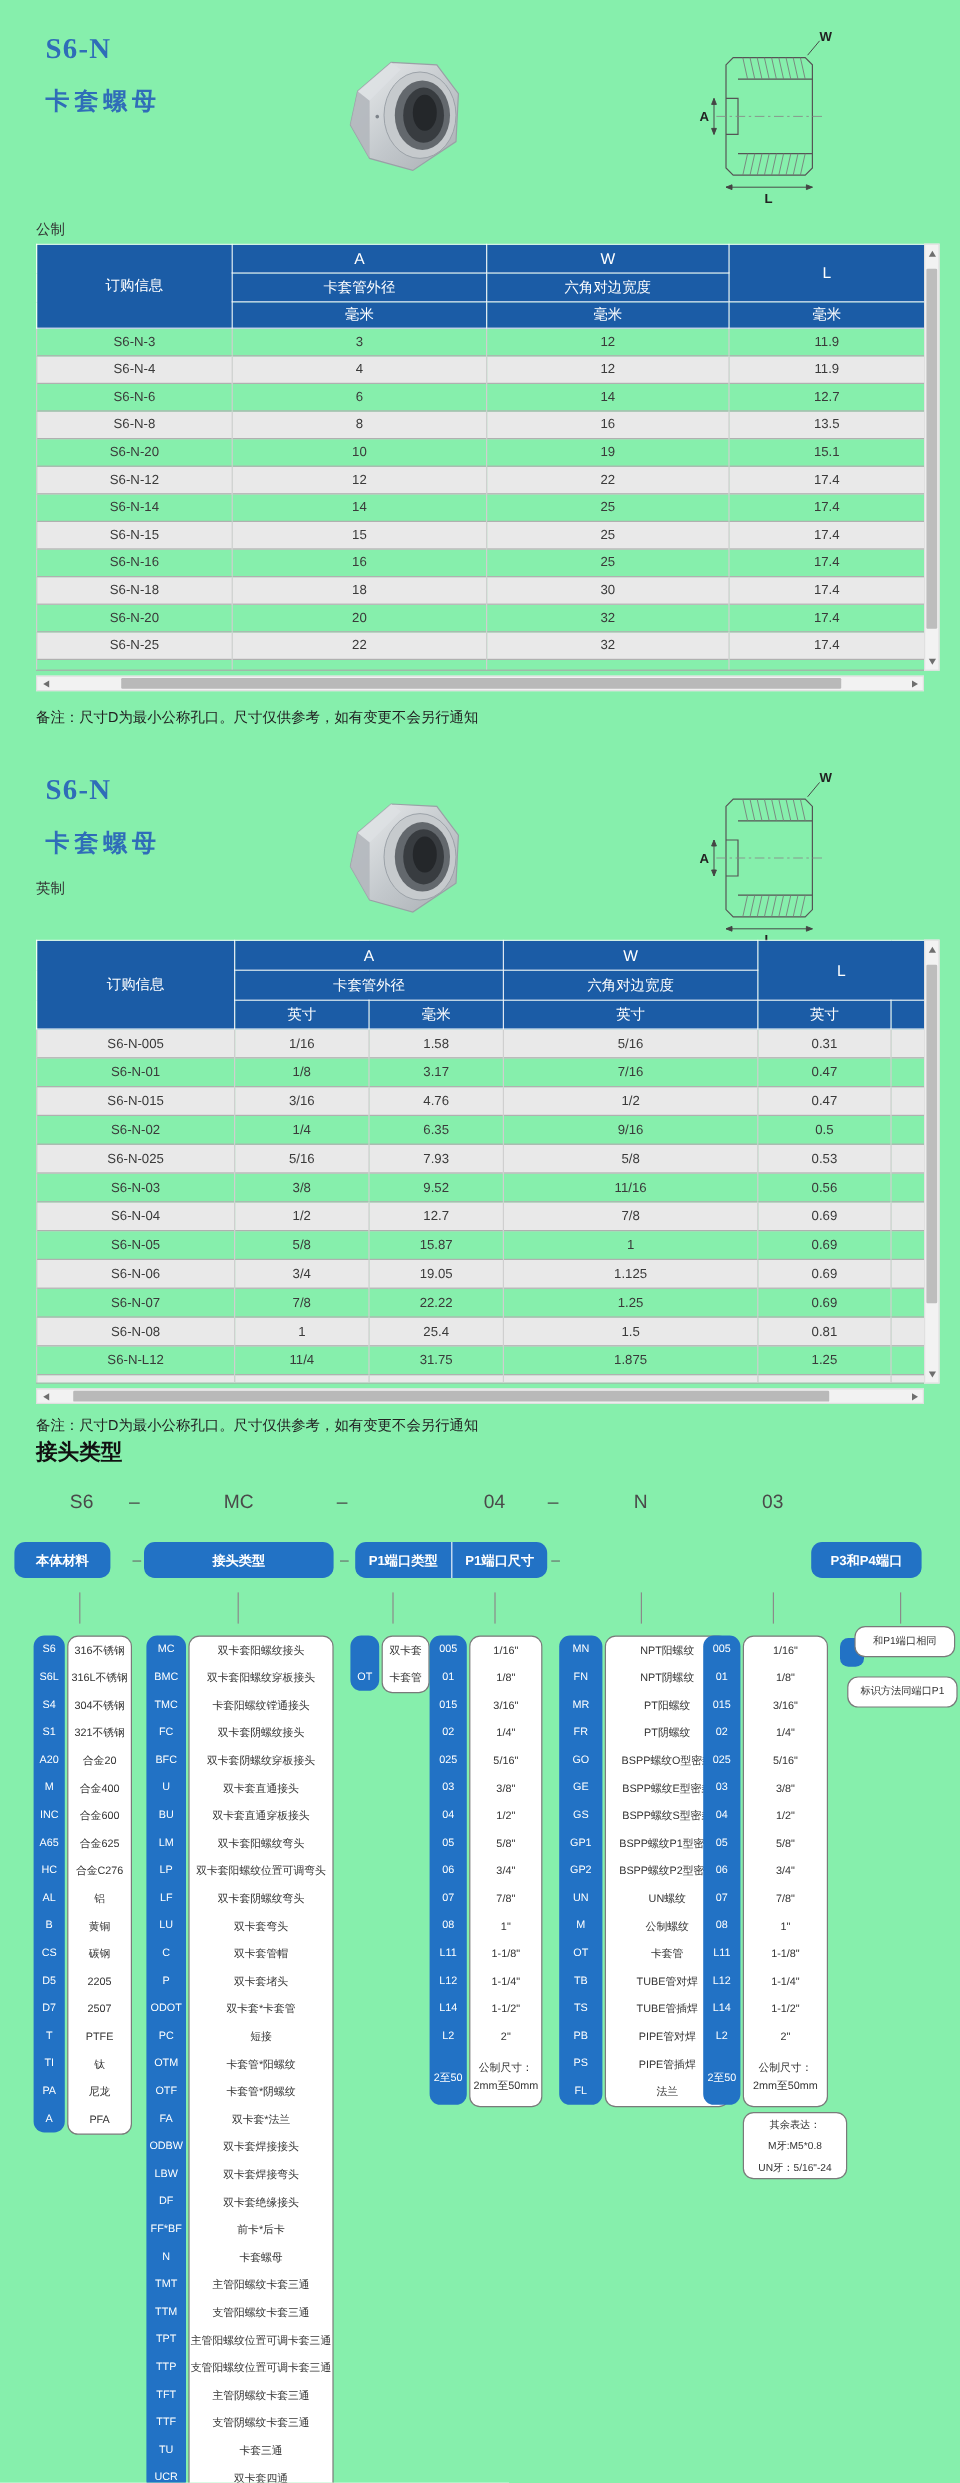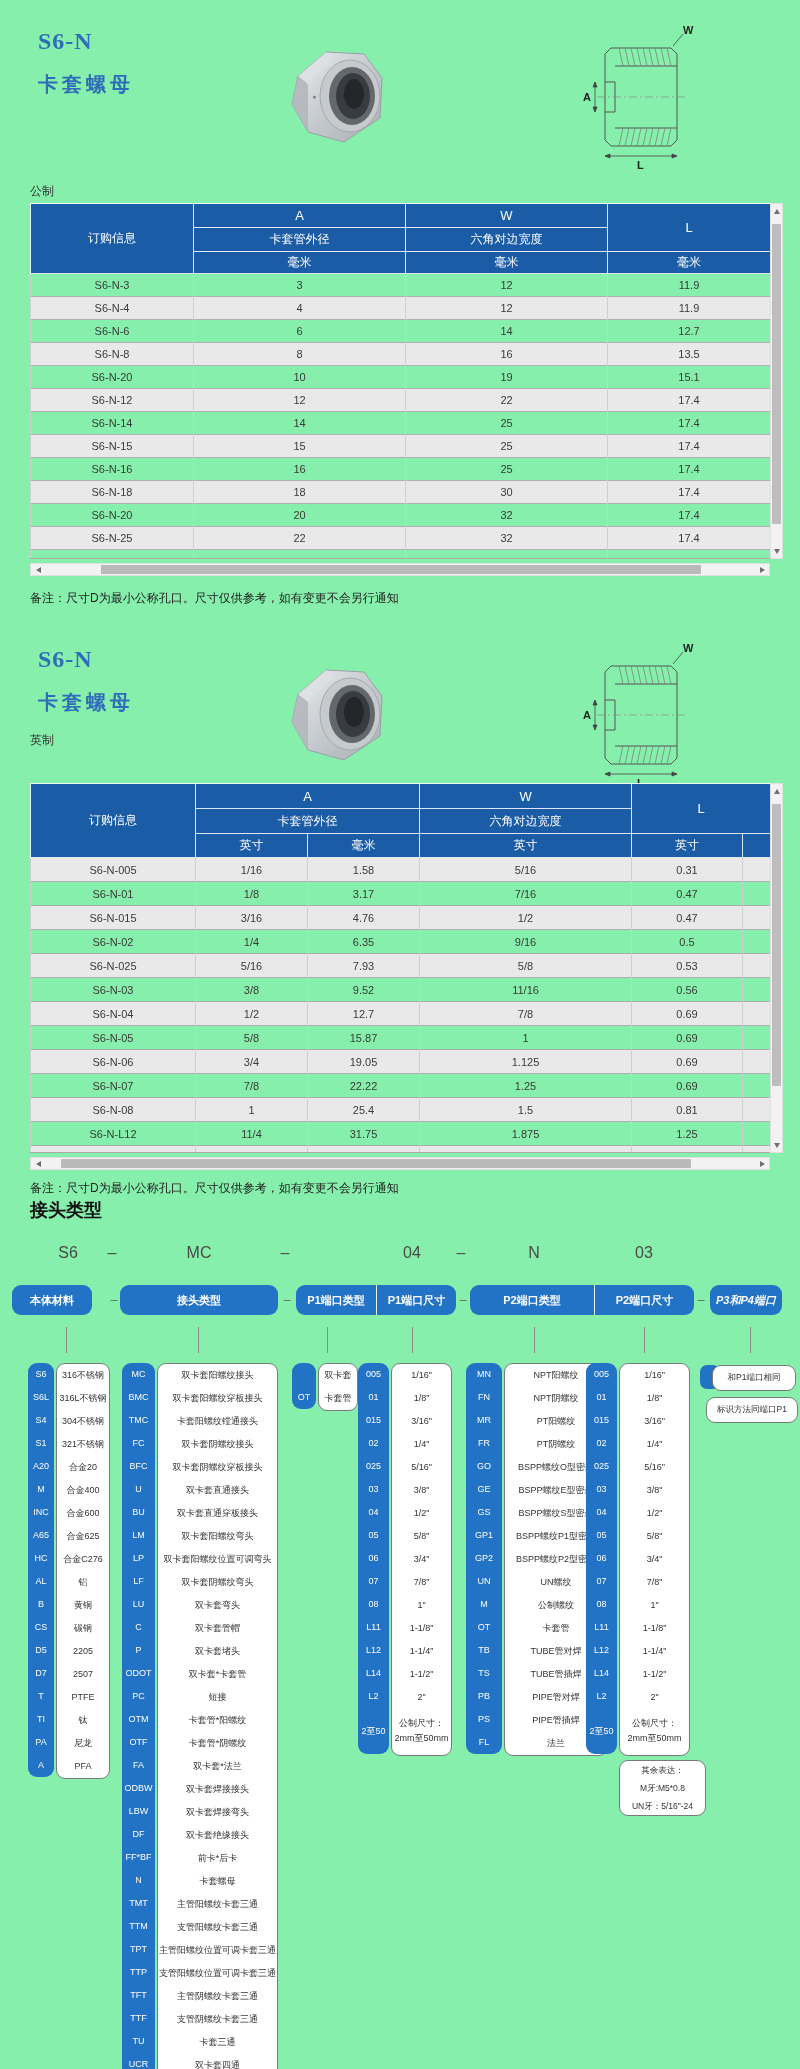"P2端口类型" div.pill-joined { html: <div> <div>P2端口类型</div> <div>P2端口尺寸</div> </div> -> none }
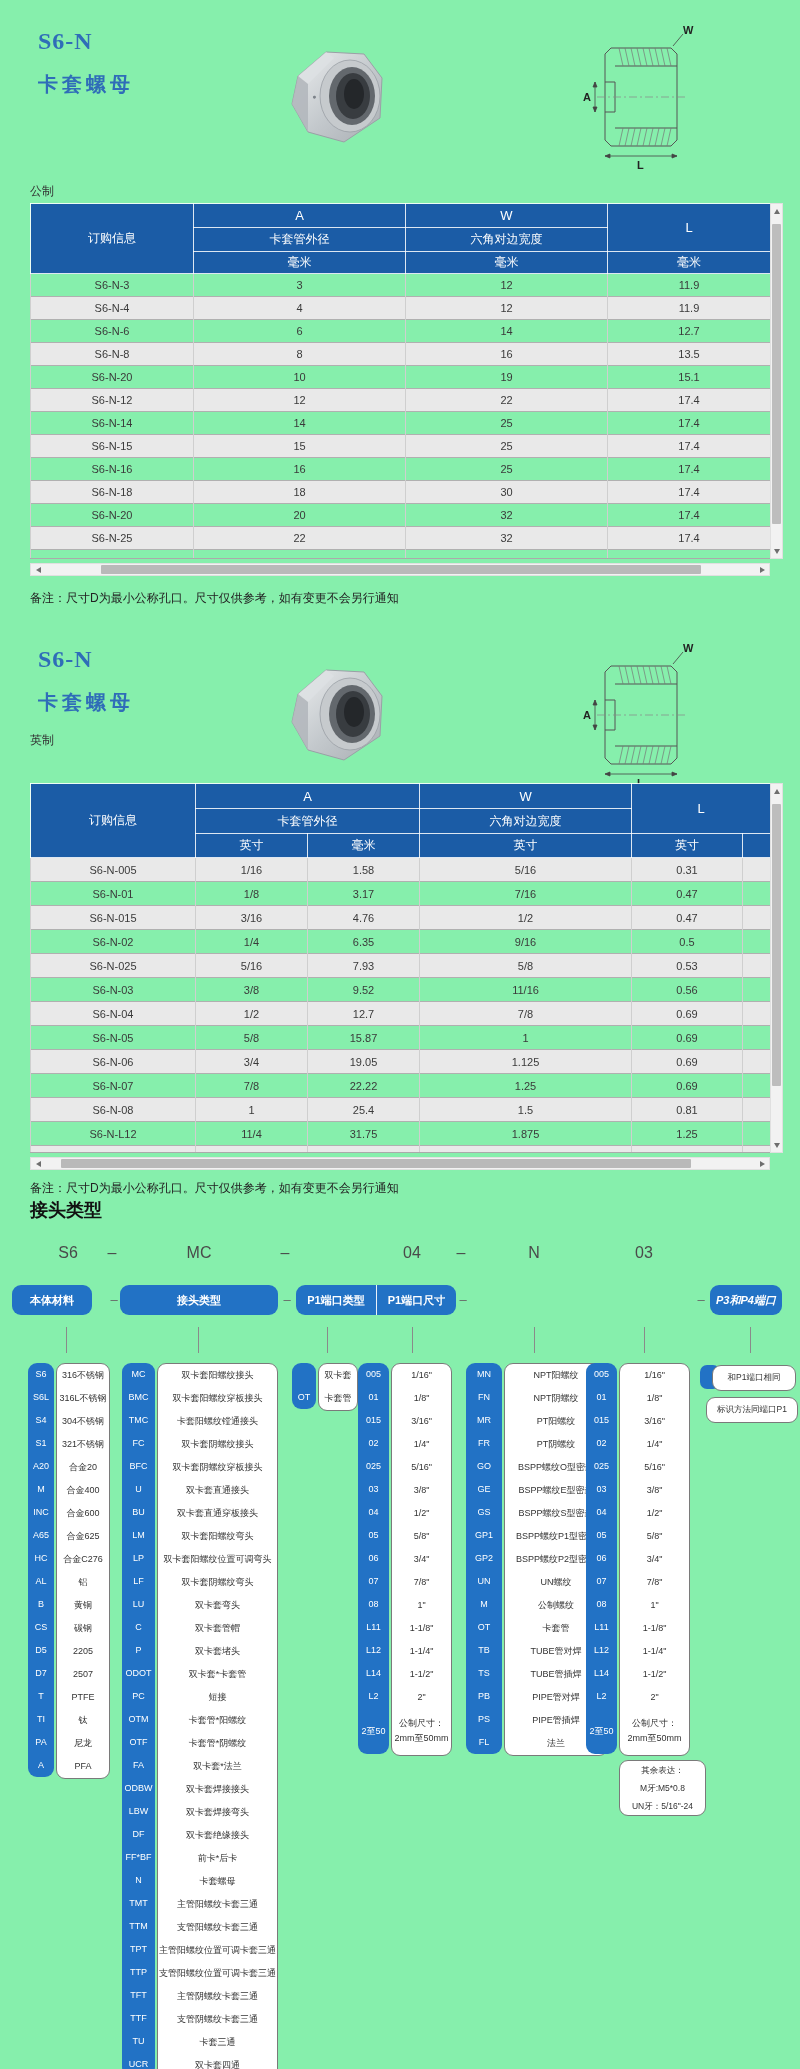"P3和P4端口" div.pill { font-style: italic -> none; left: 710px -> 676px; width: 72px -> 92px }
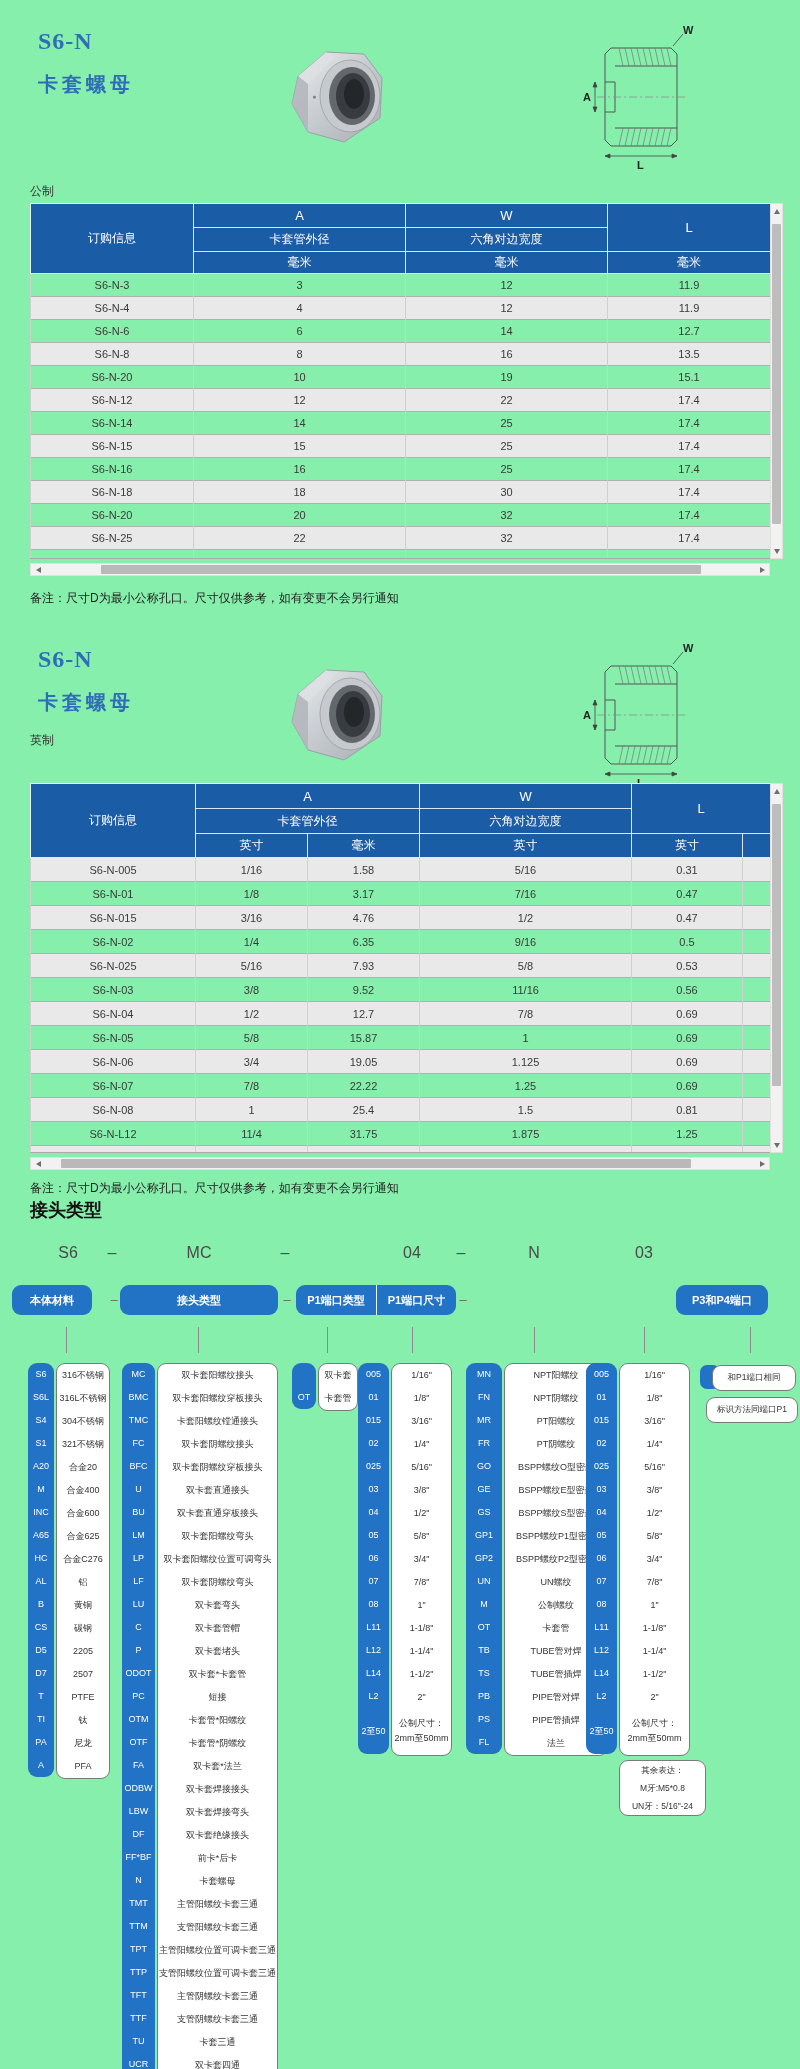"和P1端口相同" div.p34-box { top: 135px -> 125px }
